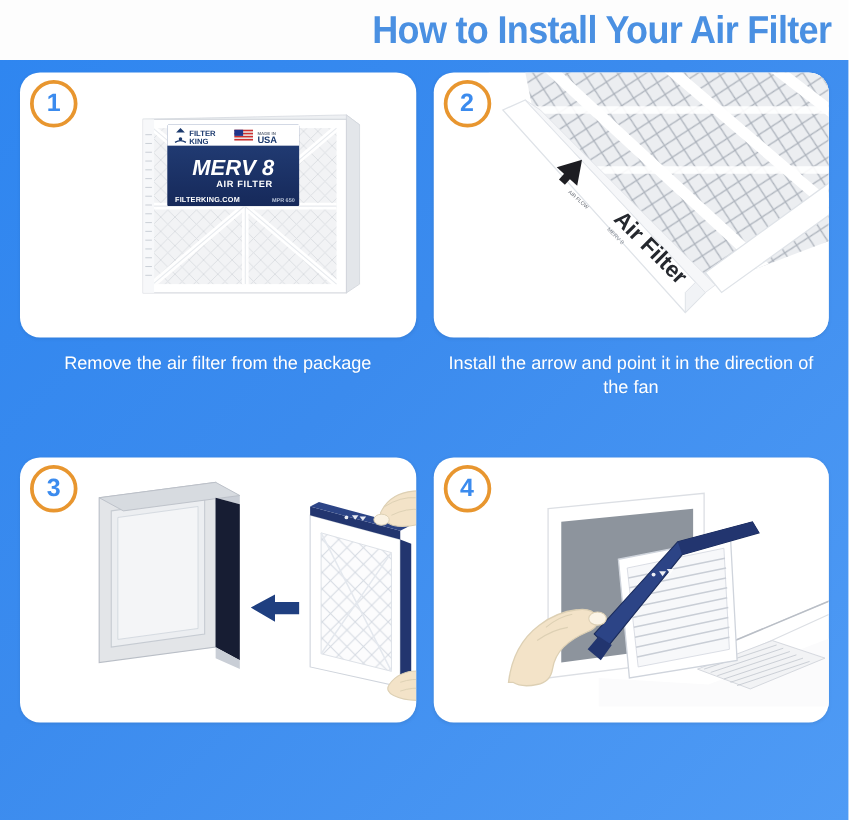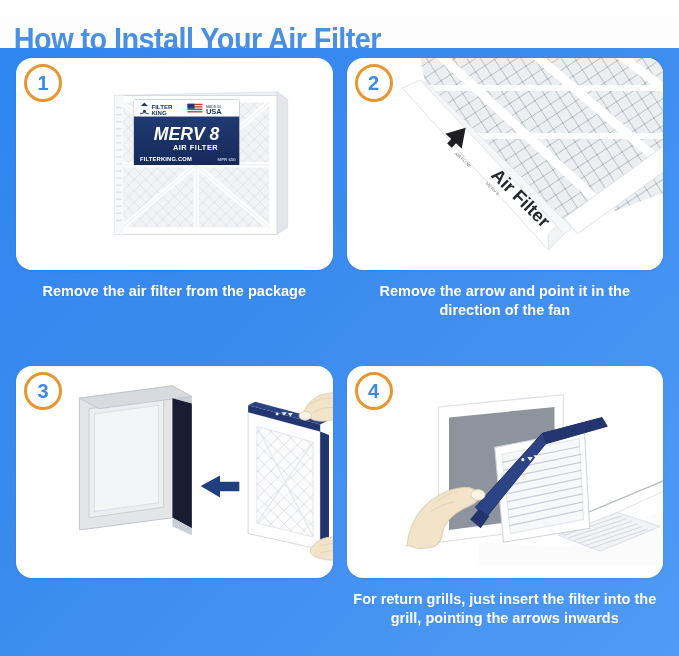"How to Install Your Air" .header { justify-content: flex-start -> flex-end; margin-top: 16px -> none }
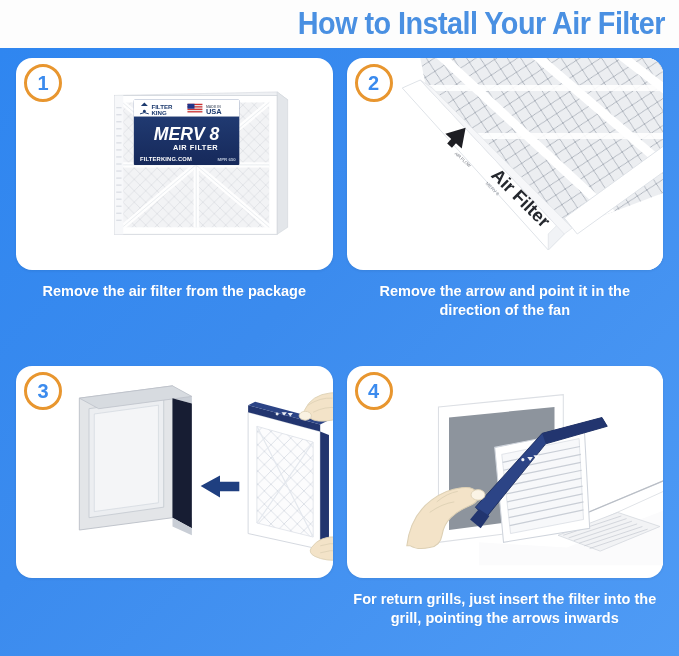"Remove the air filter from" .caption { font-weight: bold -> normal }
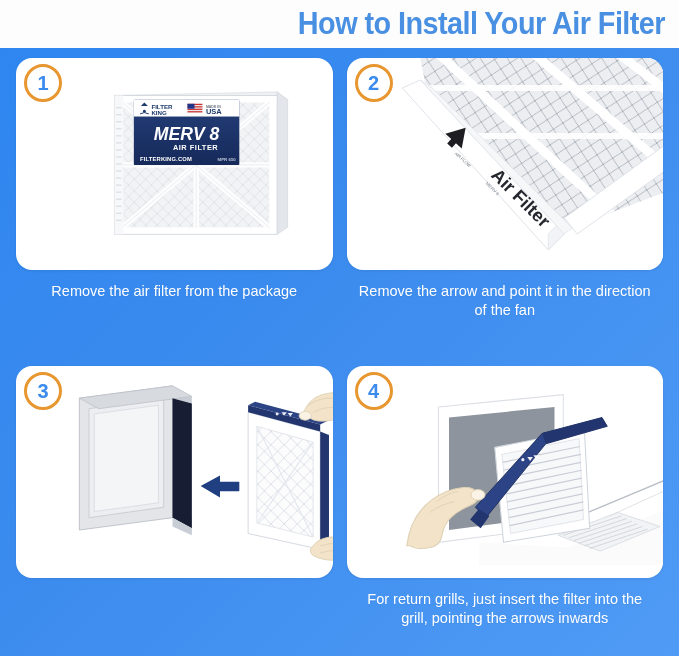"Remove the arrow and point" div.caption { text: Remove -> Install }
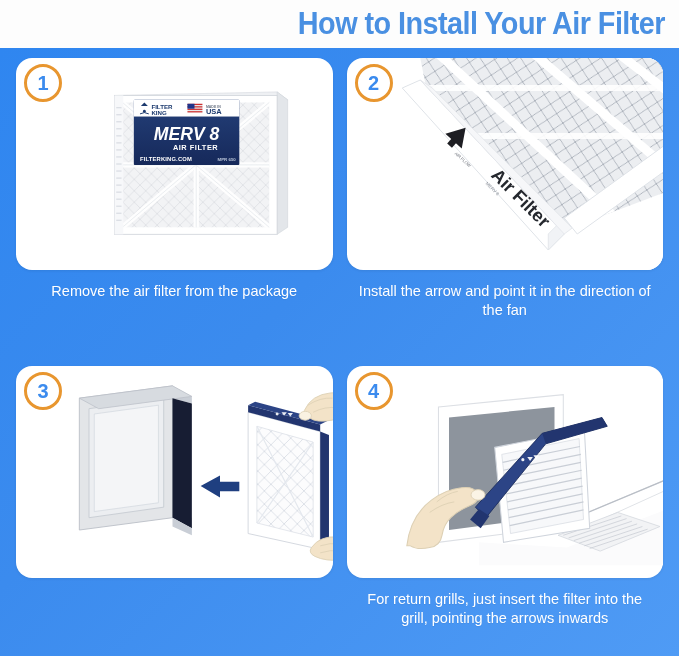"For return grills, just insert" div.caption { html: <div>For return grills, just insert the filter into the grill, pointing the arrows inwards</div> -> none }
